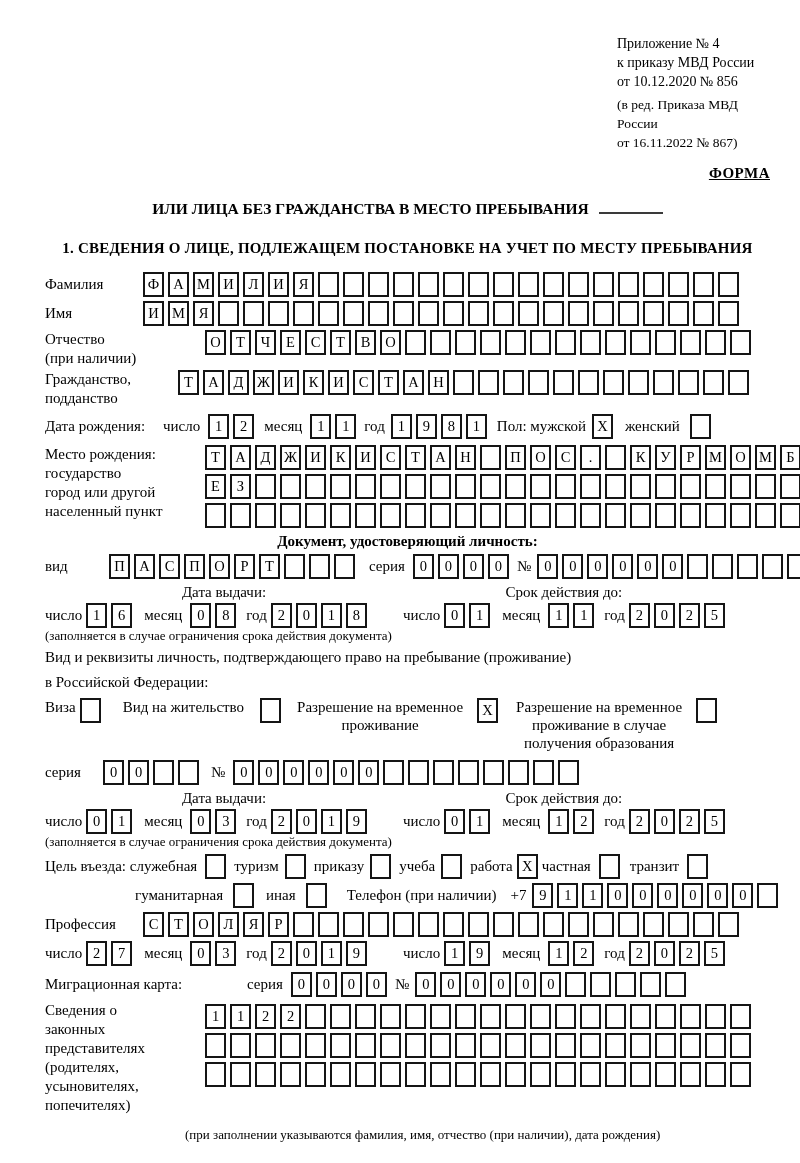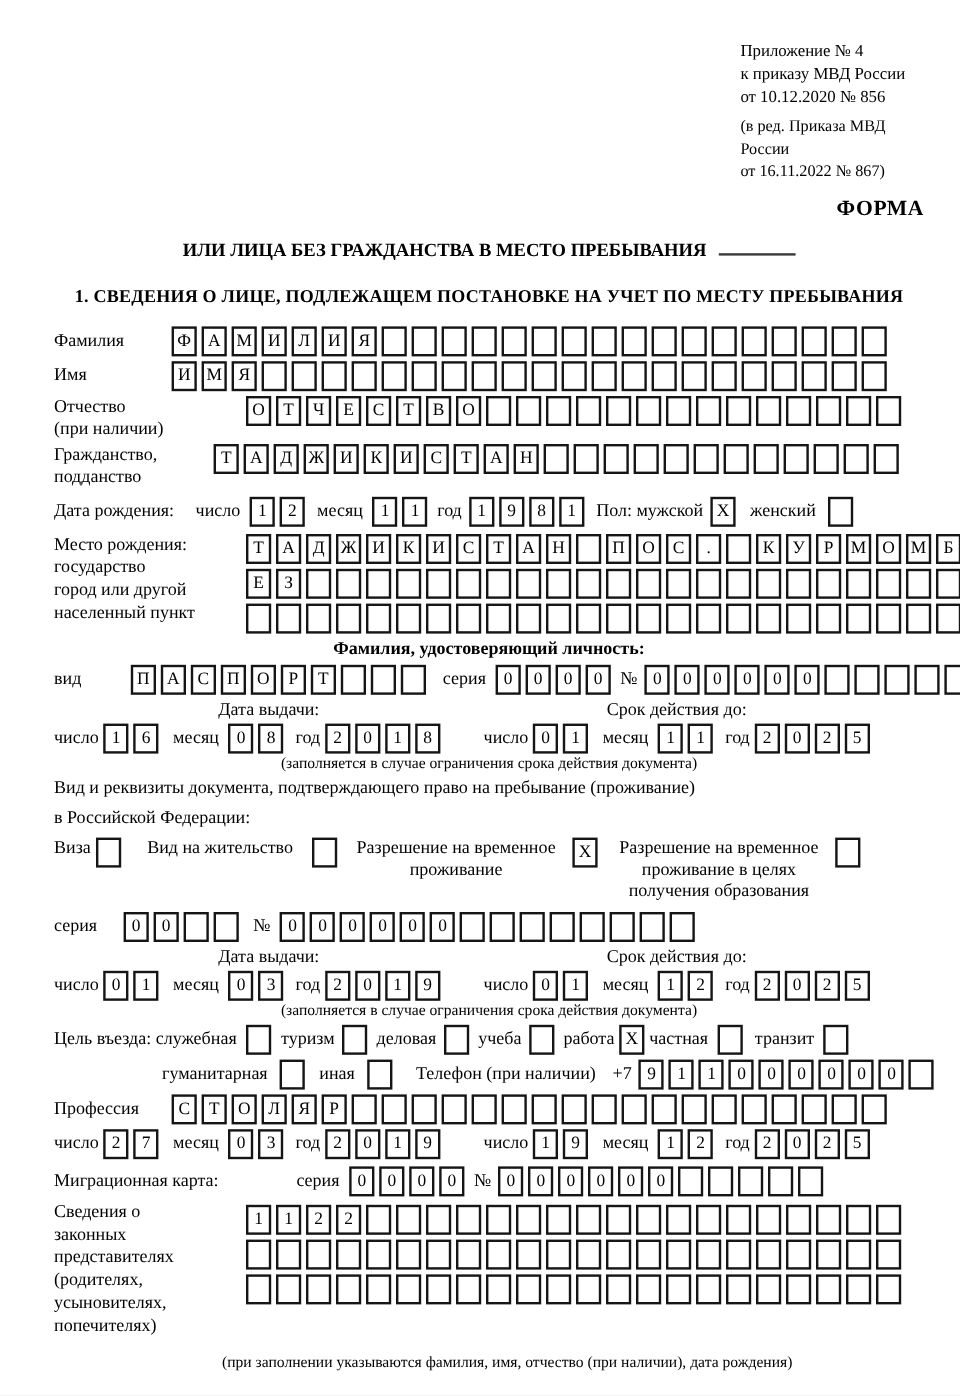"ФОРМА" .forma { font-size: 18px -> 15px; text-decoration: none -> underline }
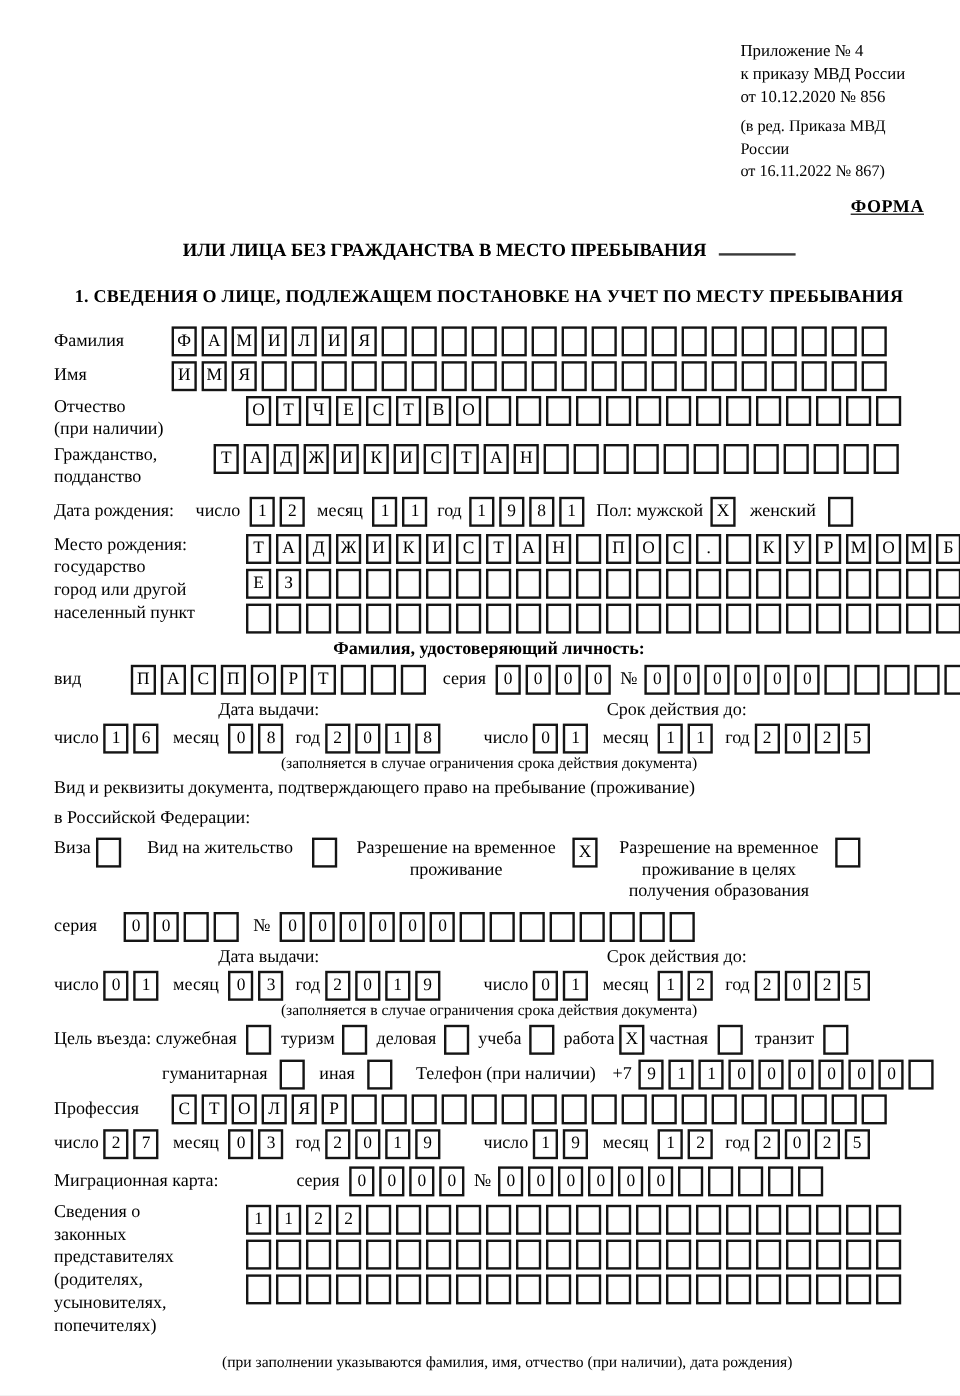"Фамилия, удостоверяющий личность:" div.center-b { text: Фамилия -> Документ }
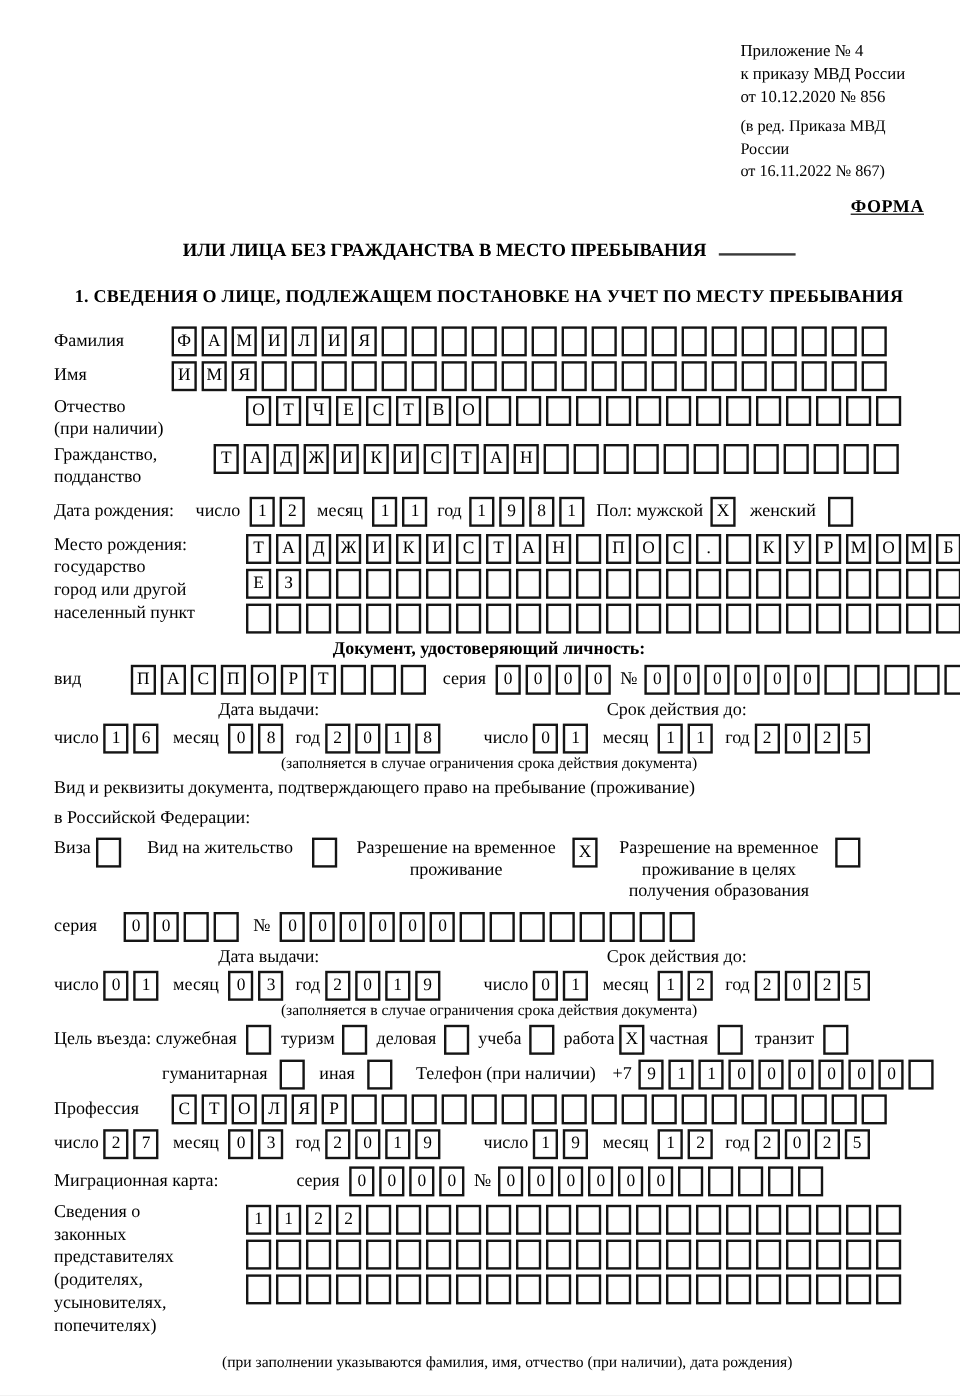"(заполняется в случае ограничения срока" .note-right { text-align: center -> left }
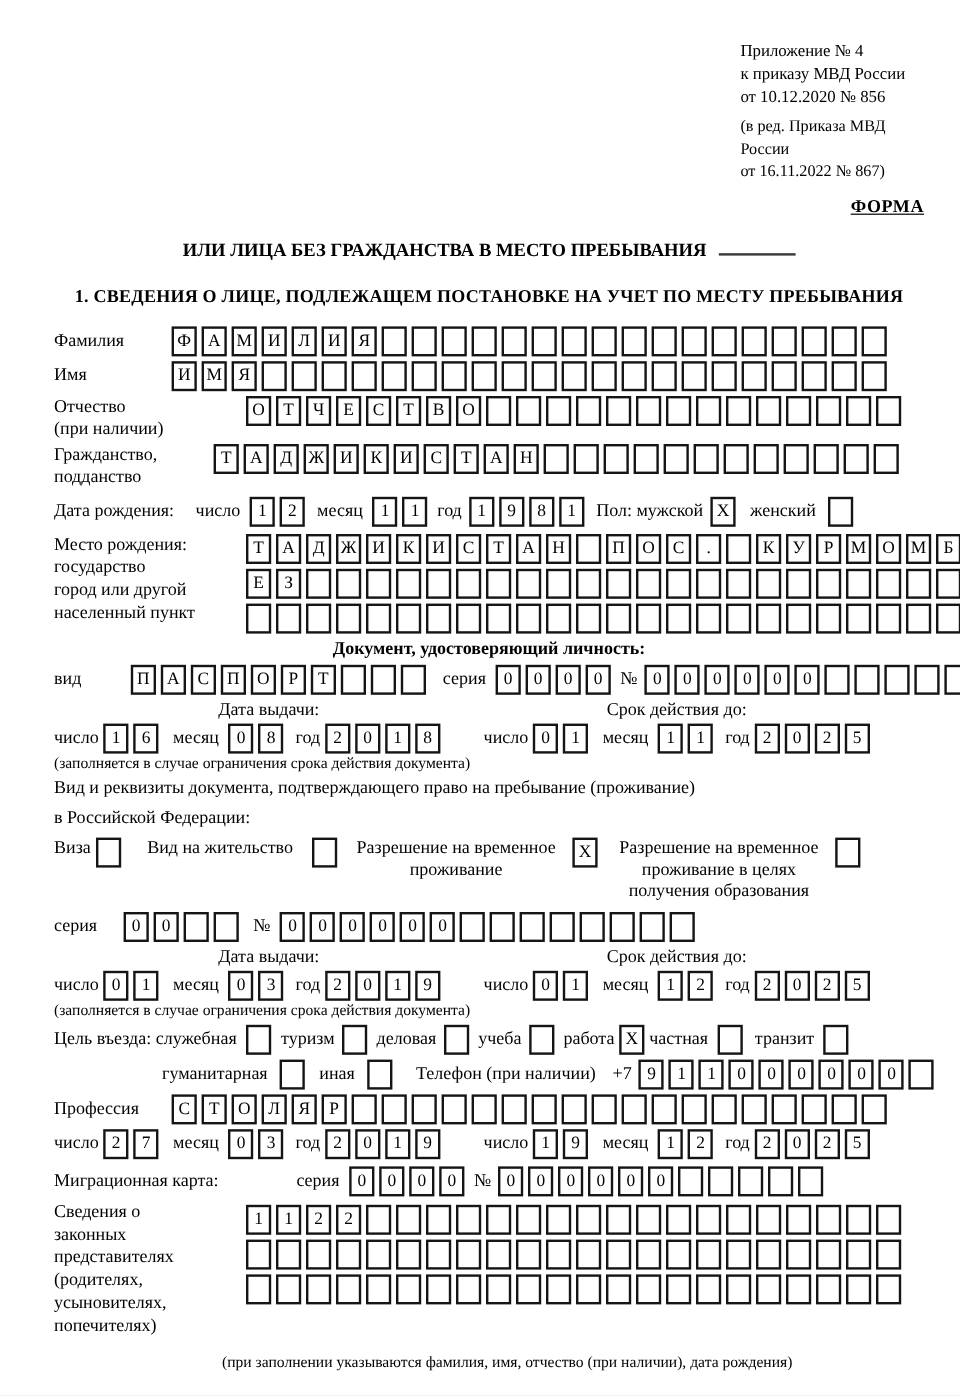"Вид и реквизиты документа," div.plain { text: документа -> личность }
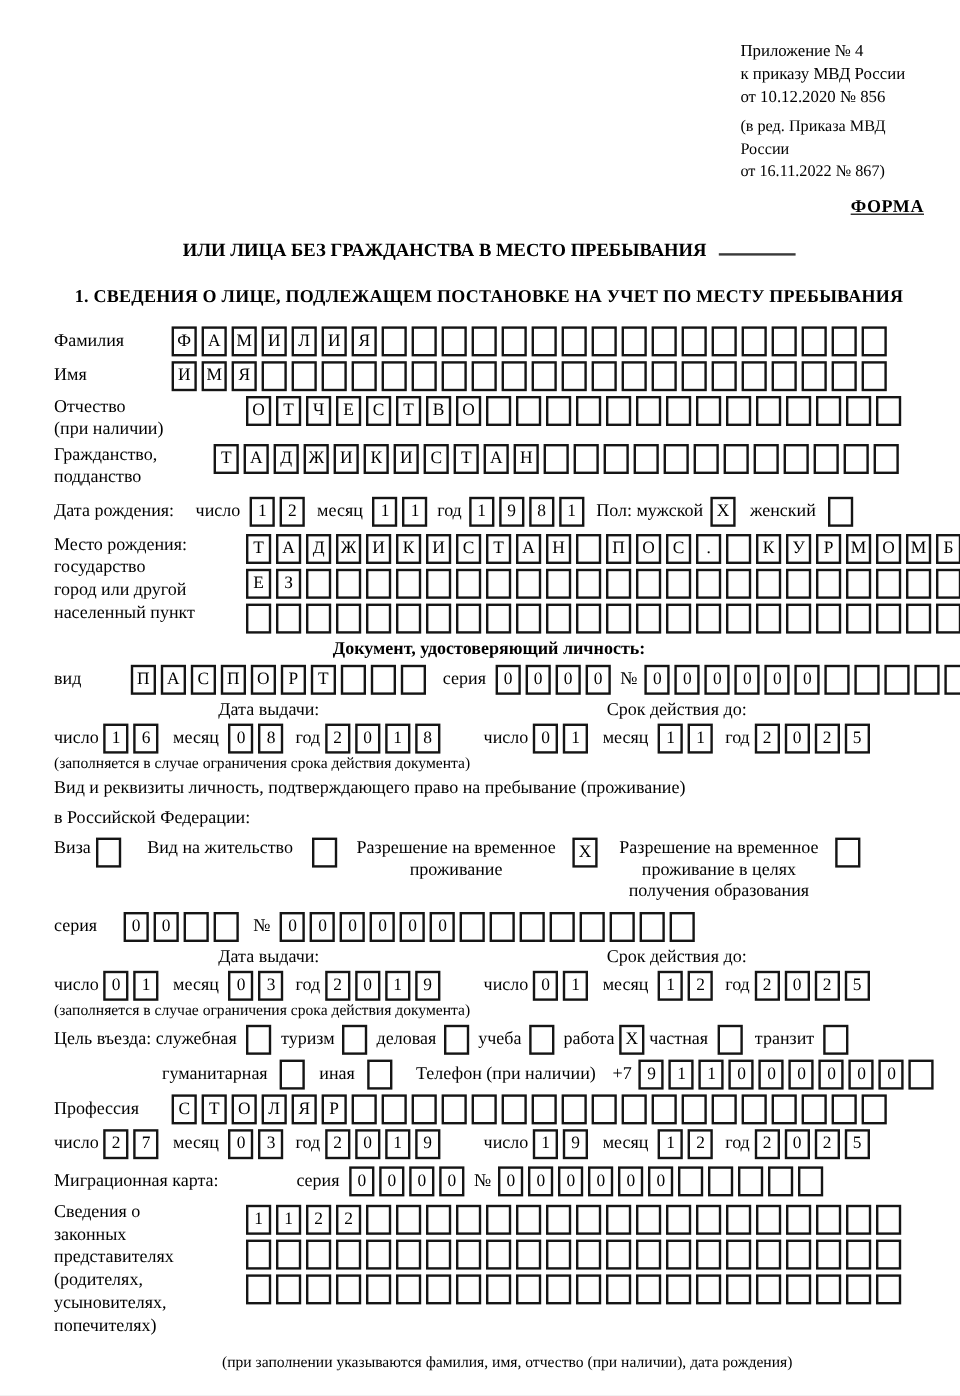"проживание в целях" span { text: целях -> случае }
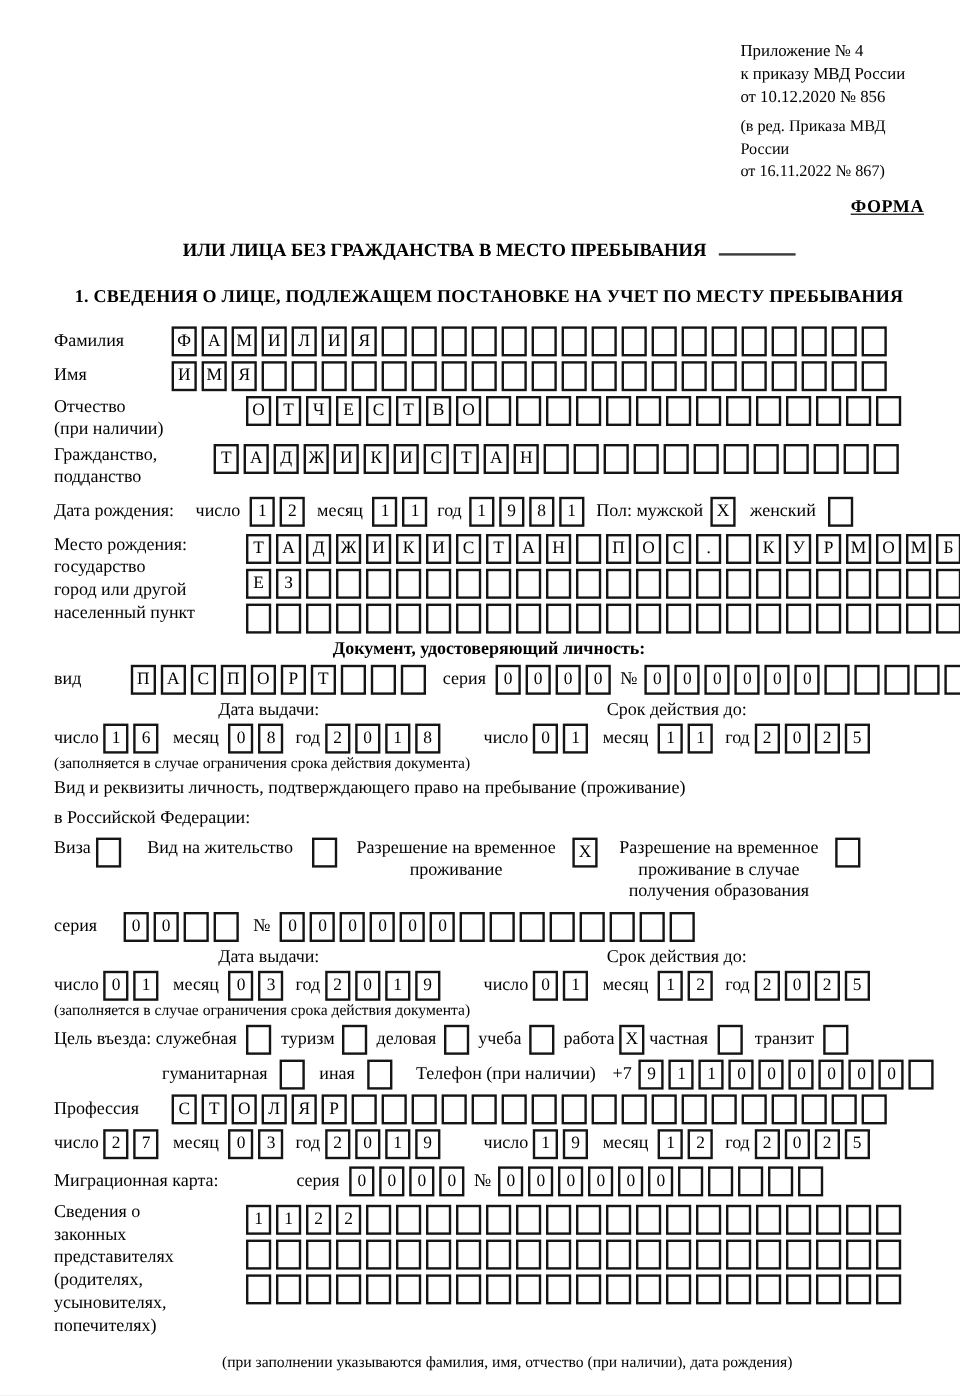"деловая" span.lbl { text: деловая -> приказу }
